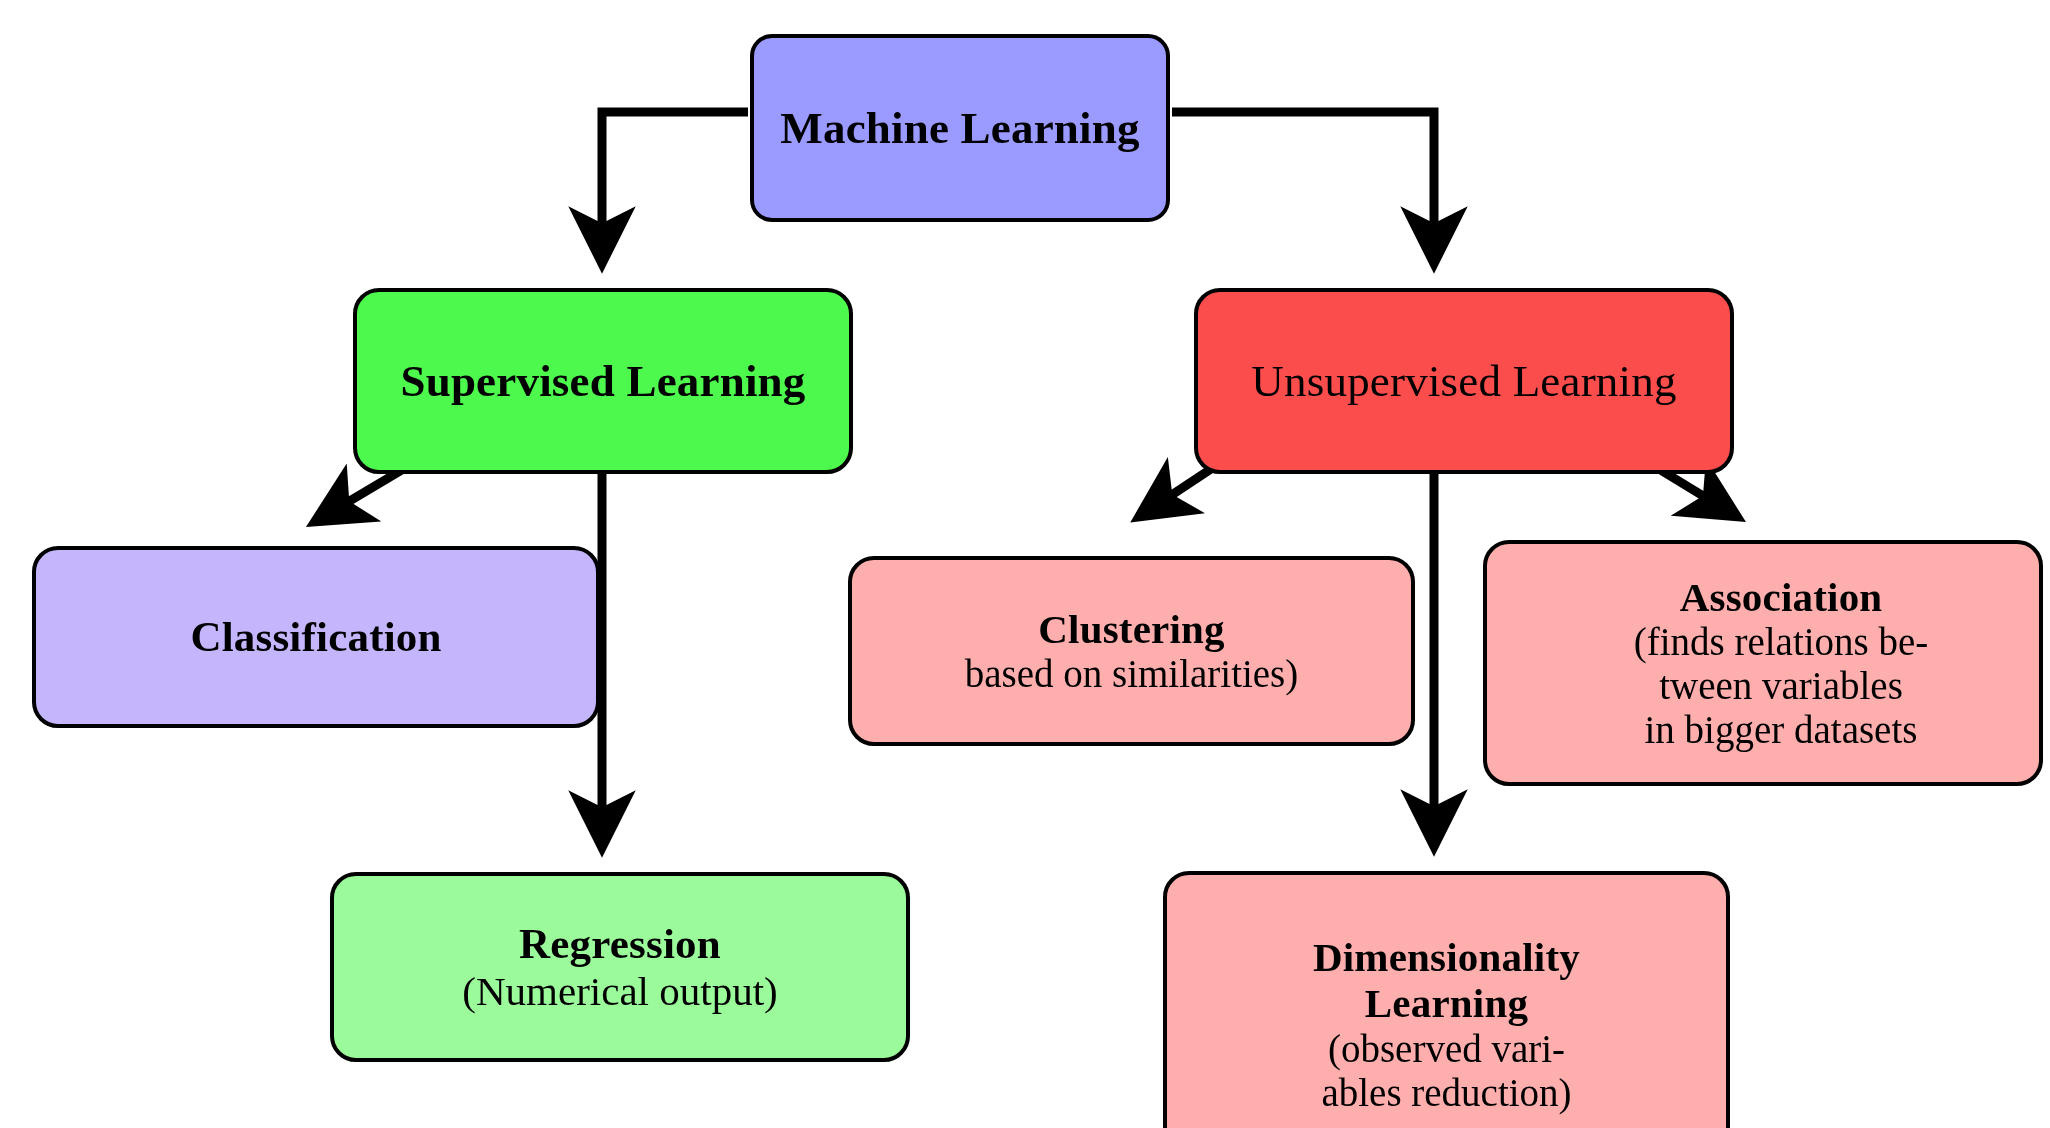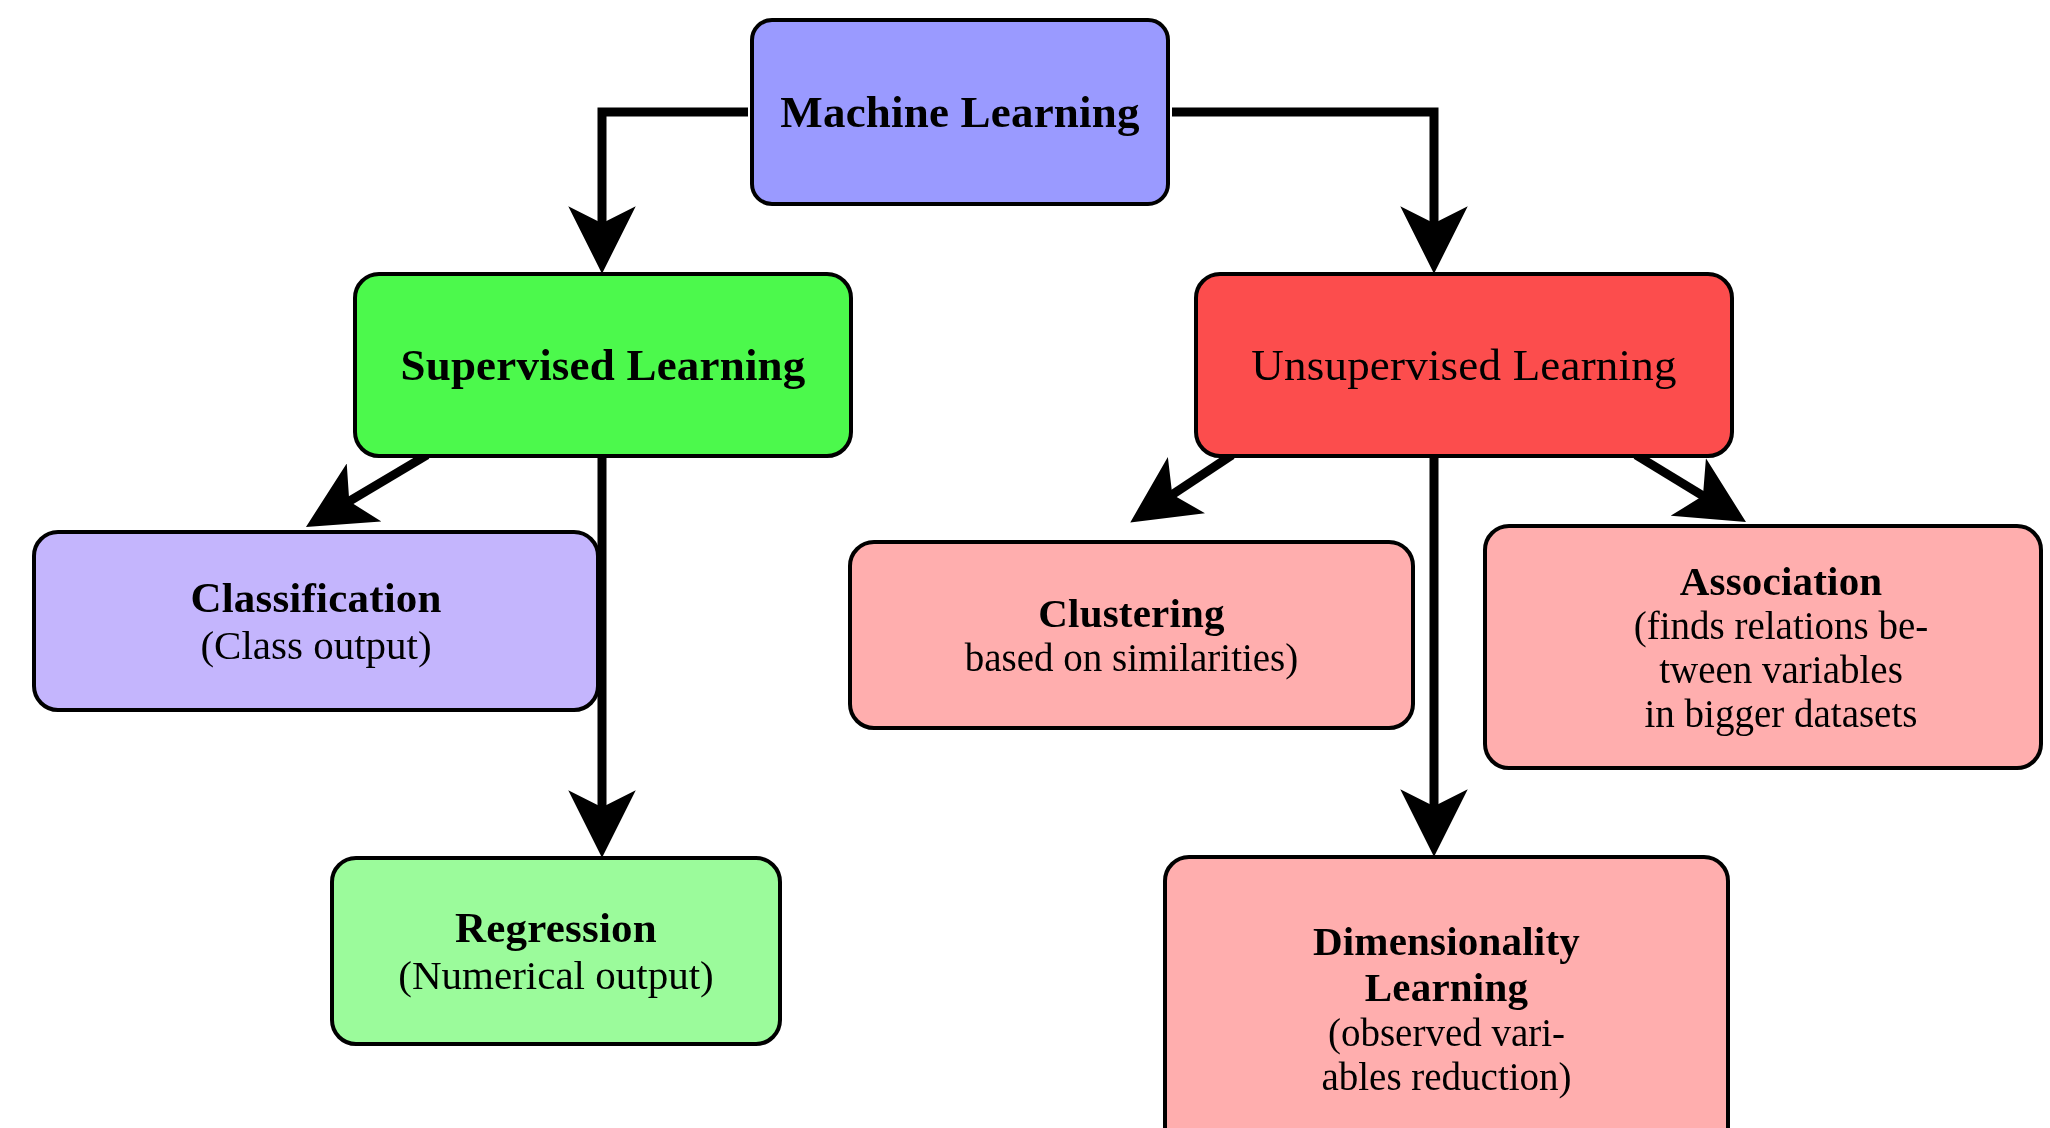"Machine Learning" .node { margin-top: none -> 16px }
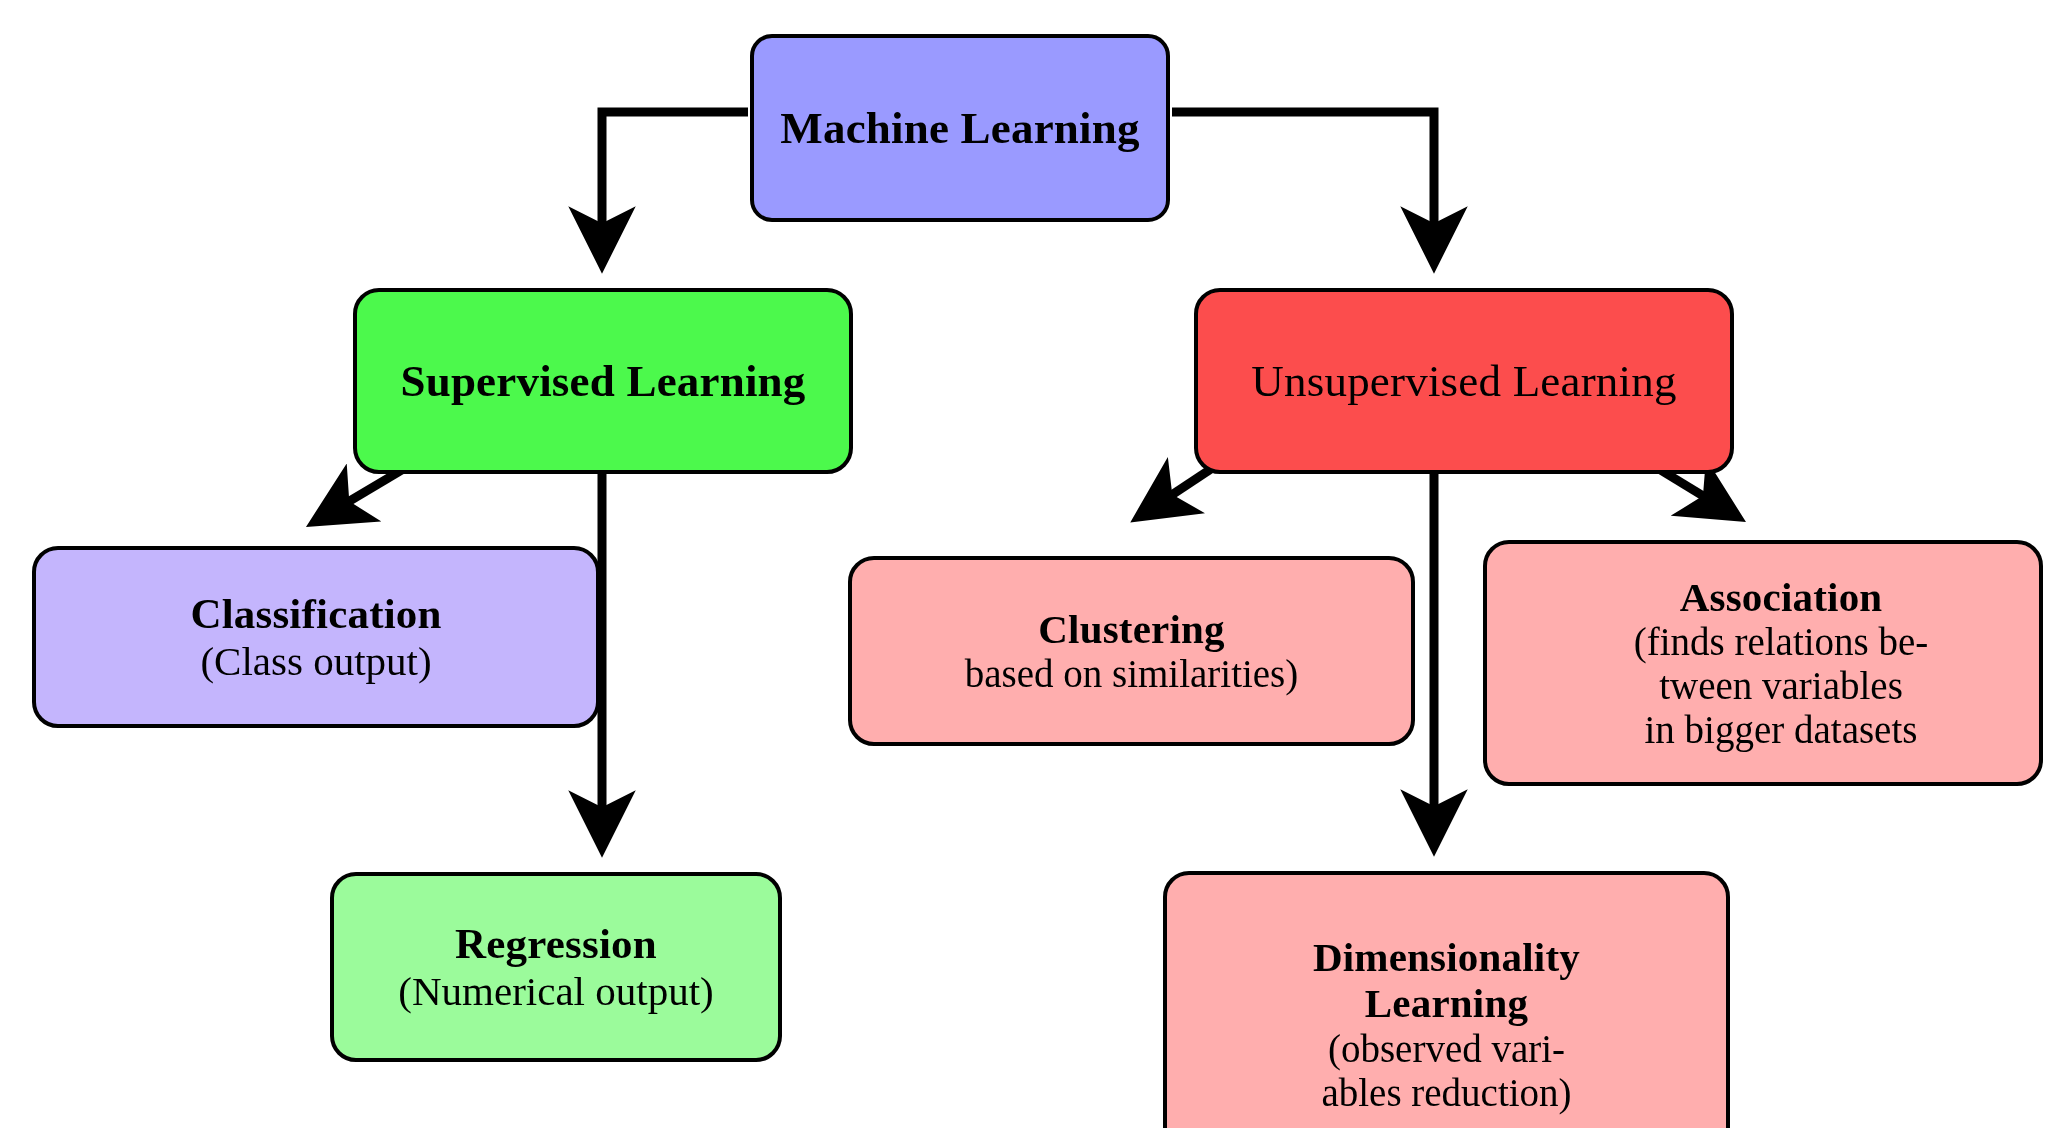"(Class output)" span.sub { html: <span> <span>(Class output)</span> </span> -> none }
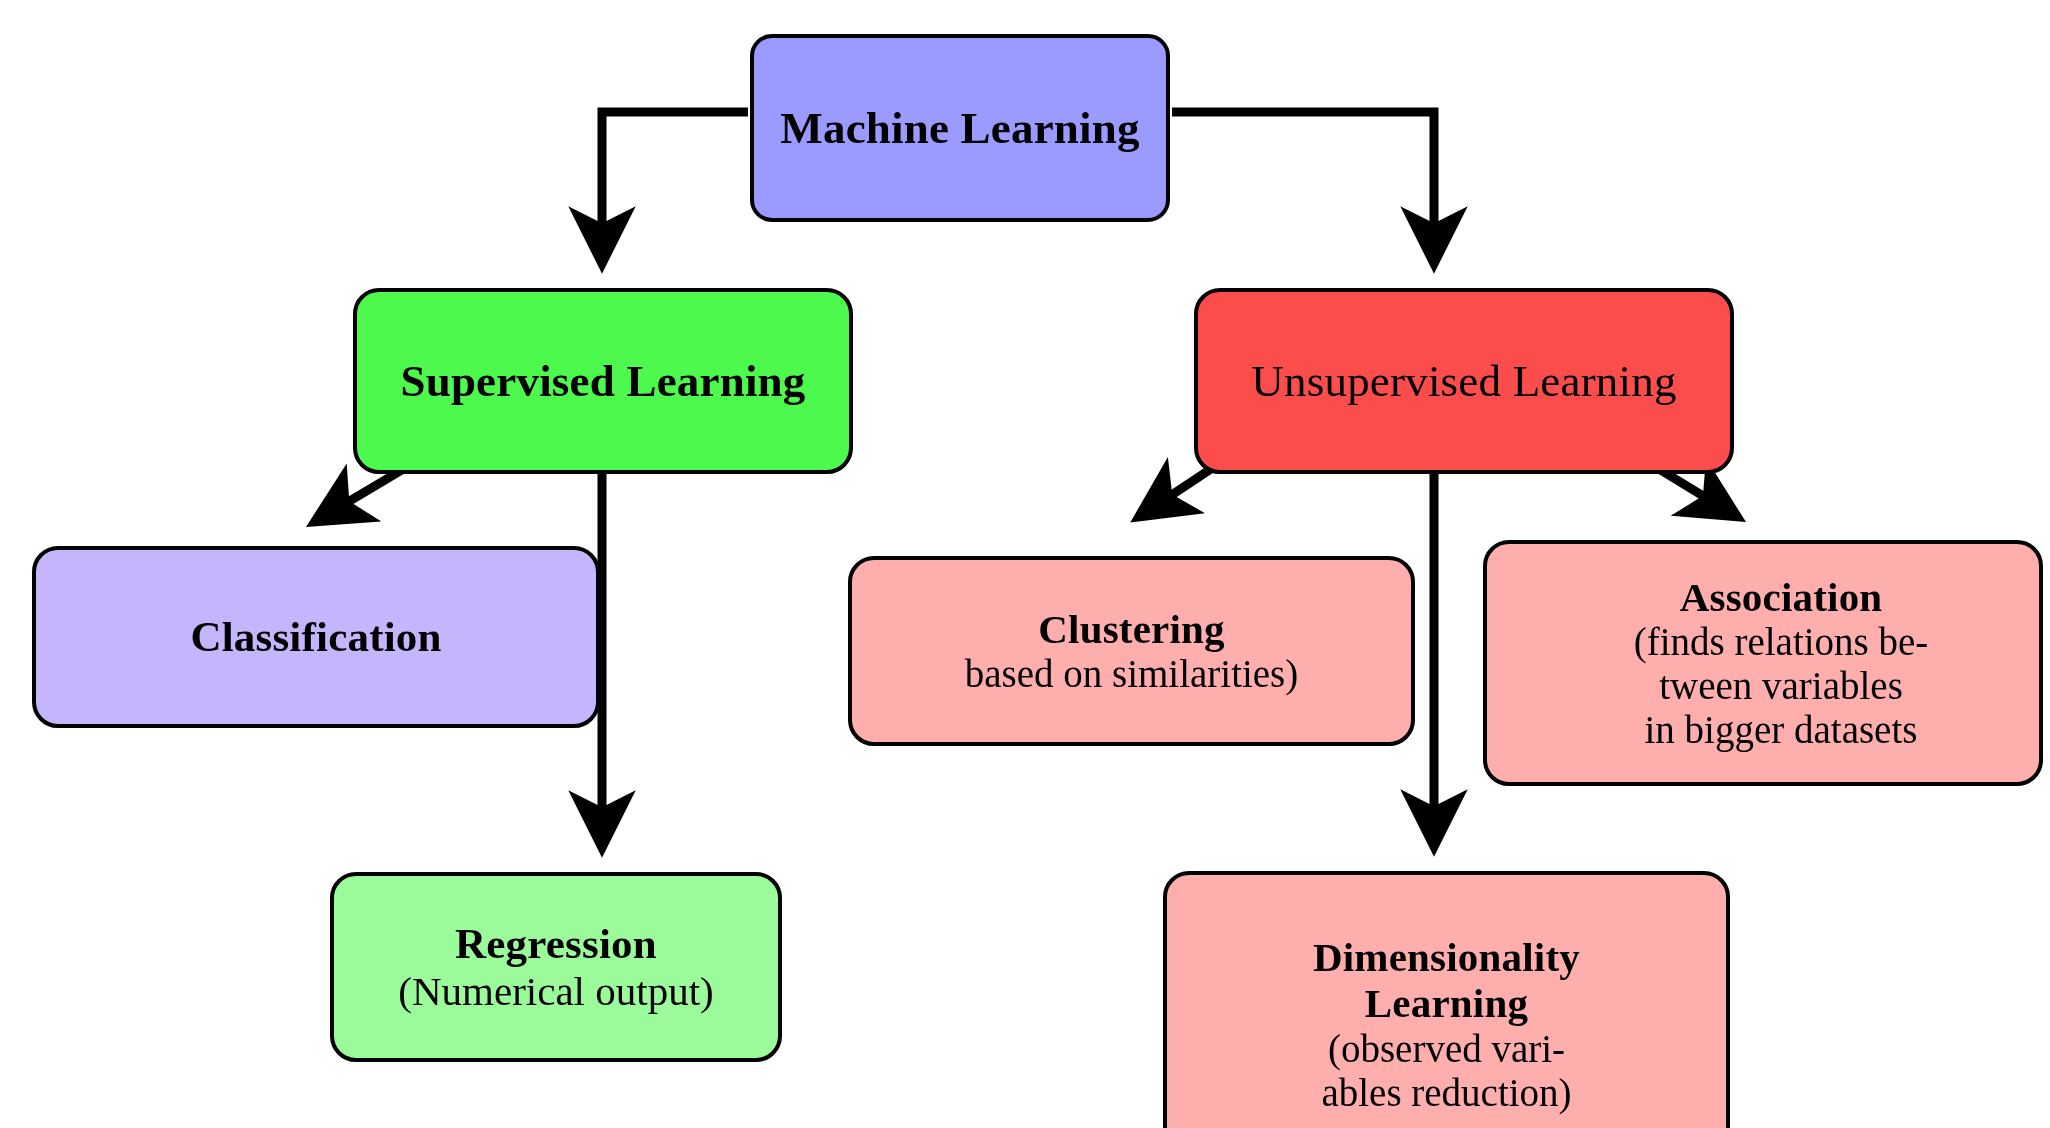"Regression" #node-regression { width: 452px -> 580px }
